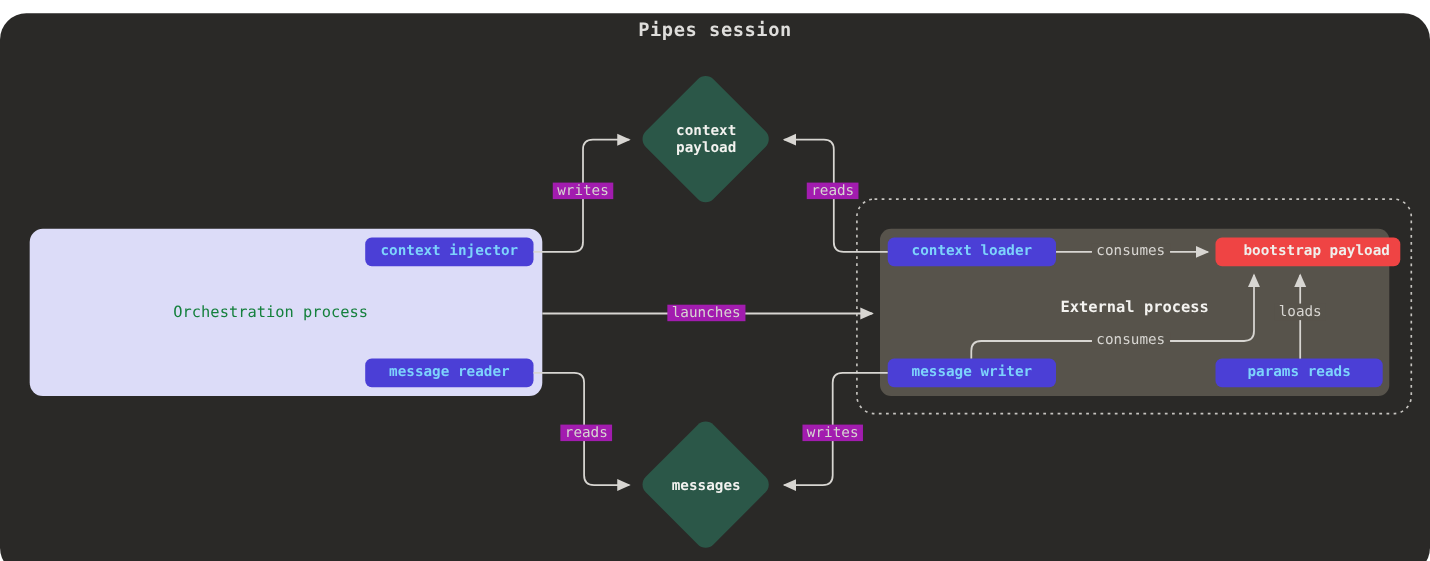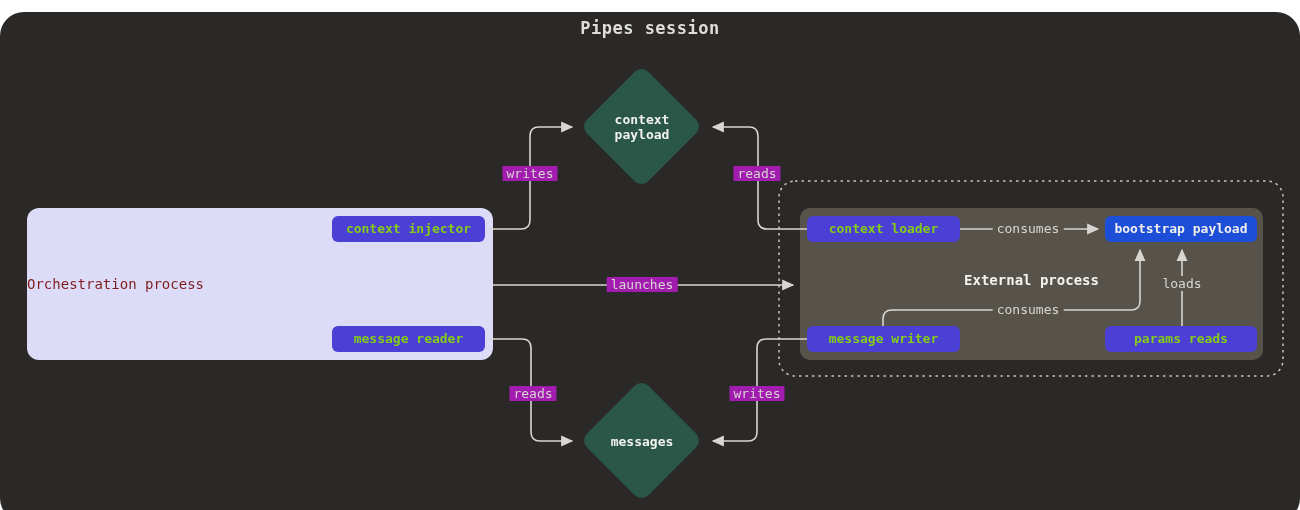"context injector" .btn { color: #84cc16 -> #7dd3fc }
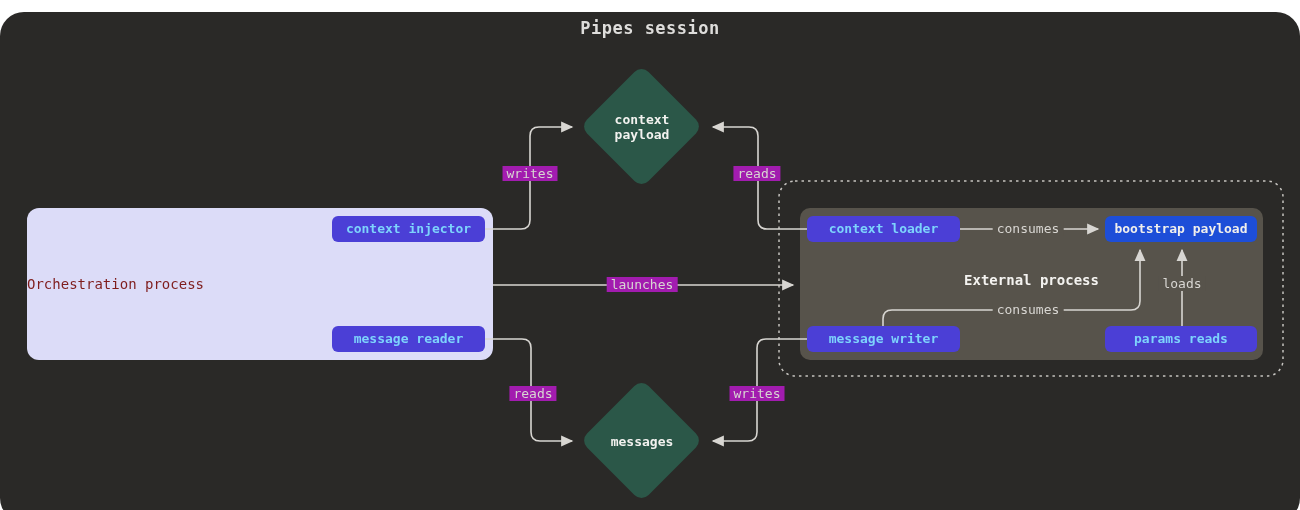"bootstrap payload" .btn.green { background: #1d4ed8 -> #ef4444; padding-left: none -> 16px }
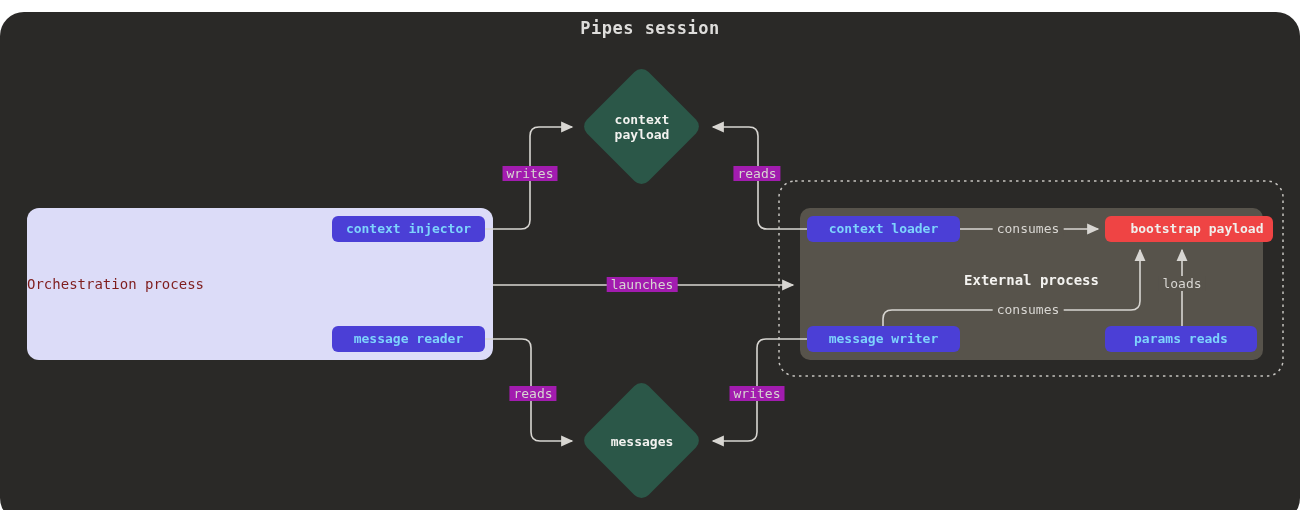"Orchestration process" .orch-label { color: #7f1d1d -> #15803d; text-align: left -> right }
